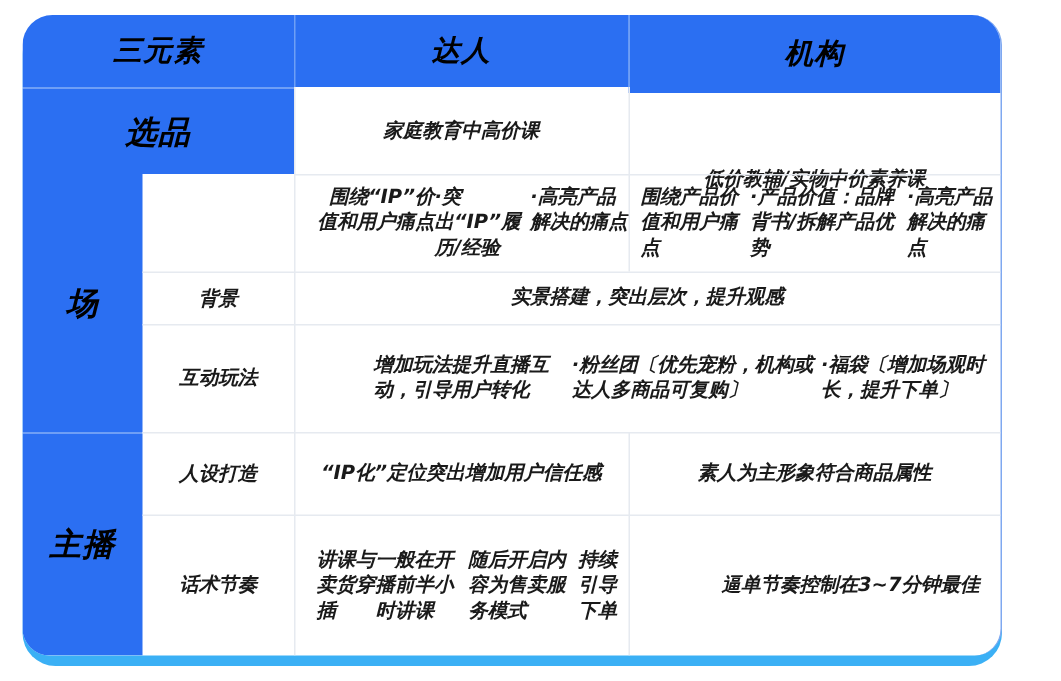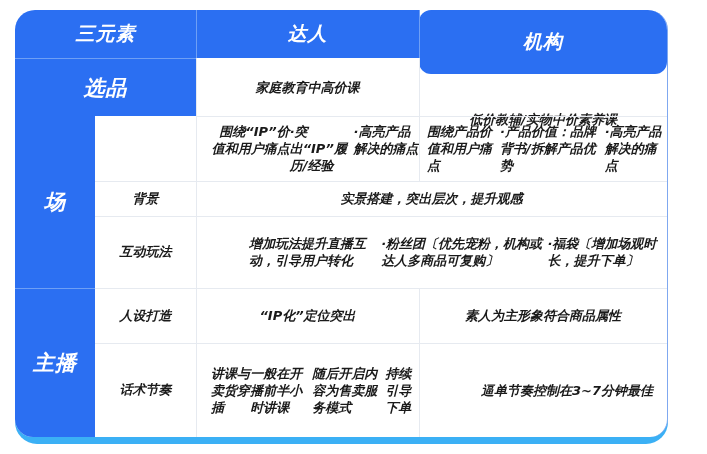"三元素" .blue { color: #ffffff -> #000000 }
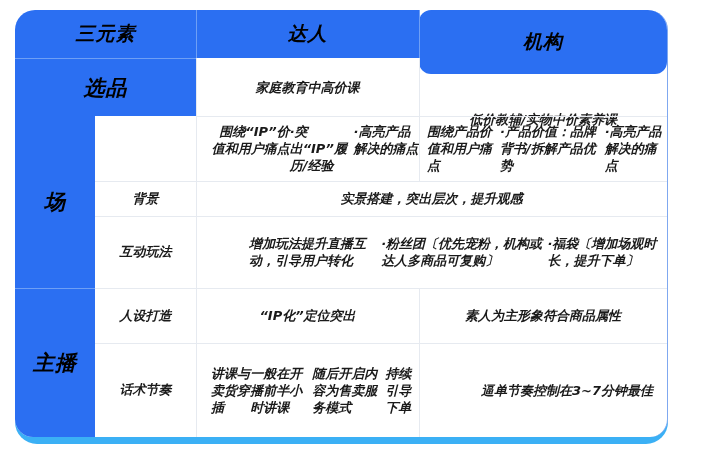"机构" div.abs { border-radius: 12px -> none; height: 64px -> 52px }
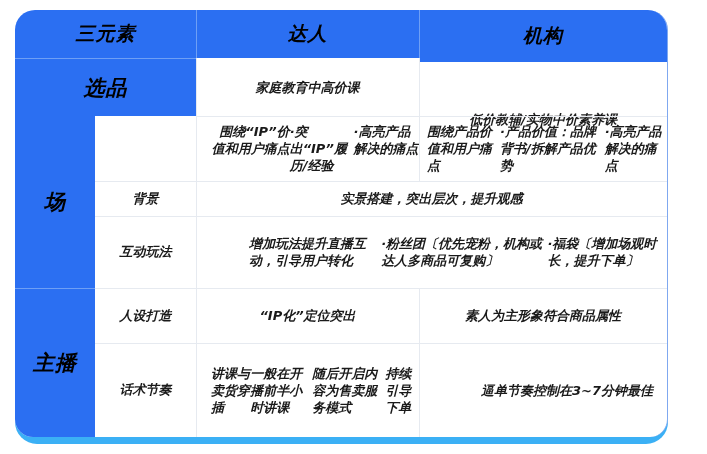"增加用户信任感" span { html: none -> <span>增加用户信任感</span> }
